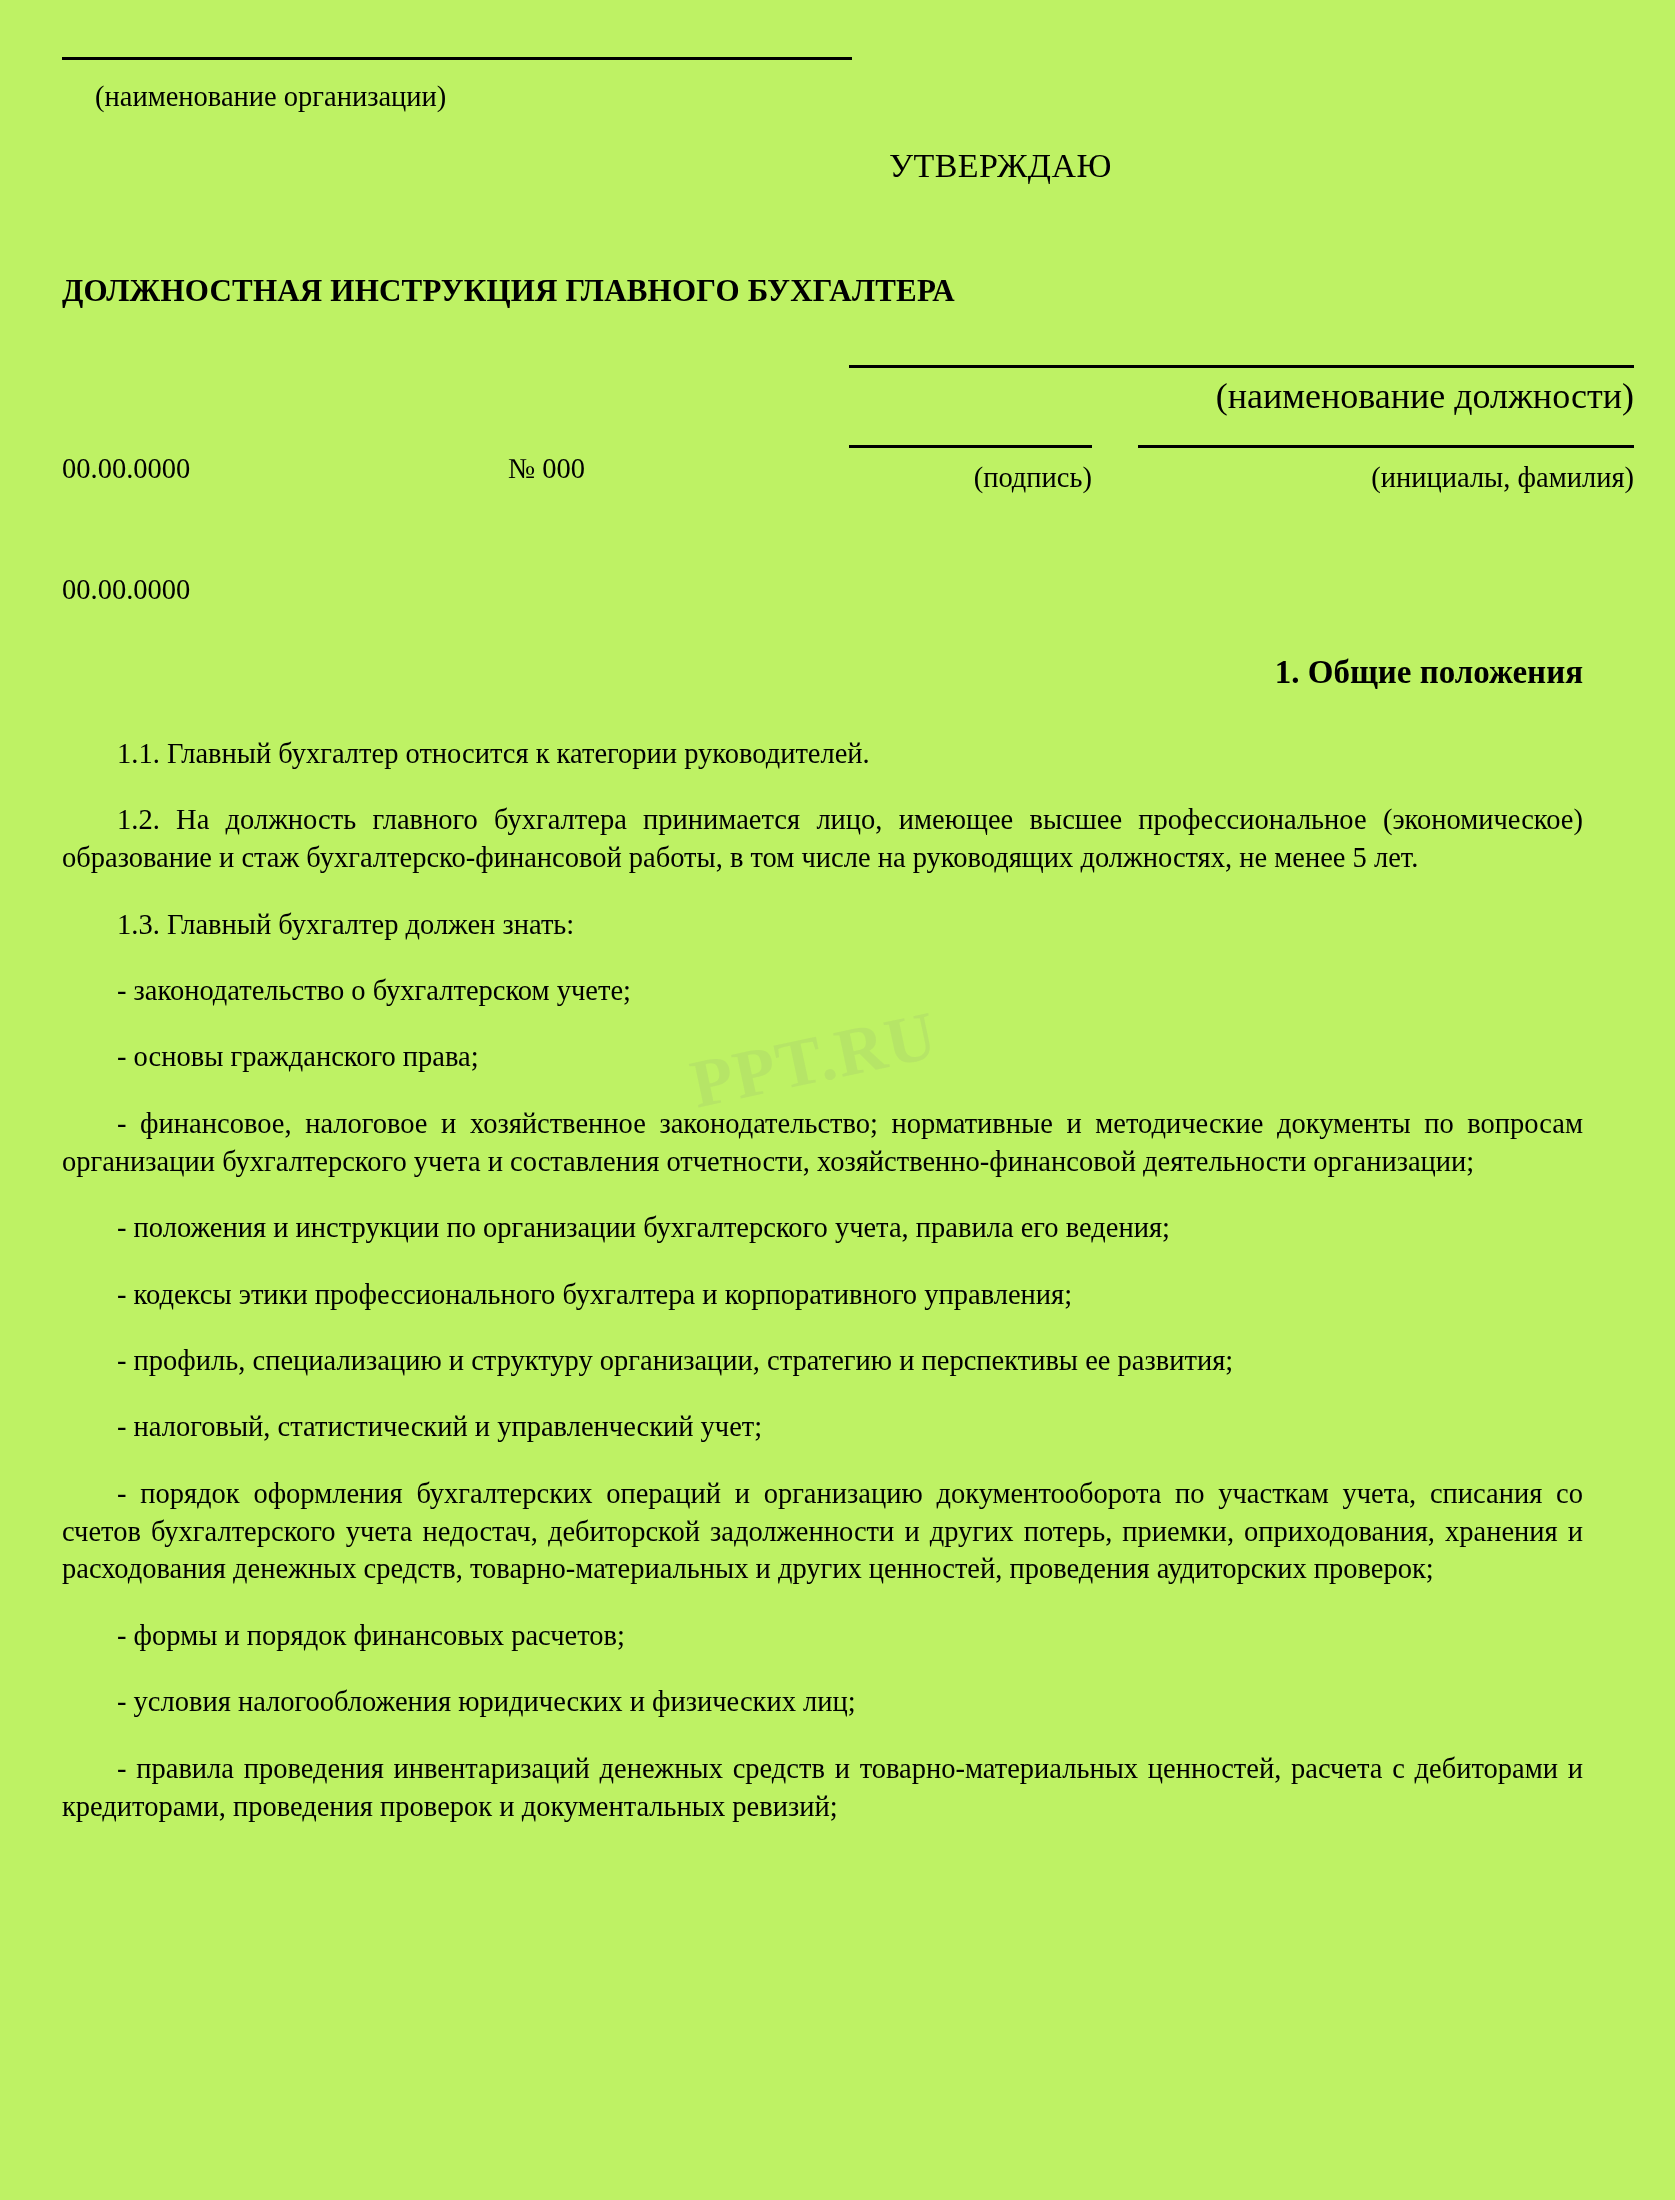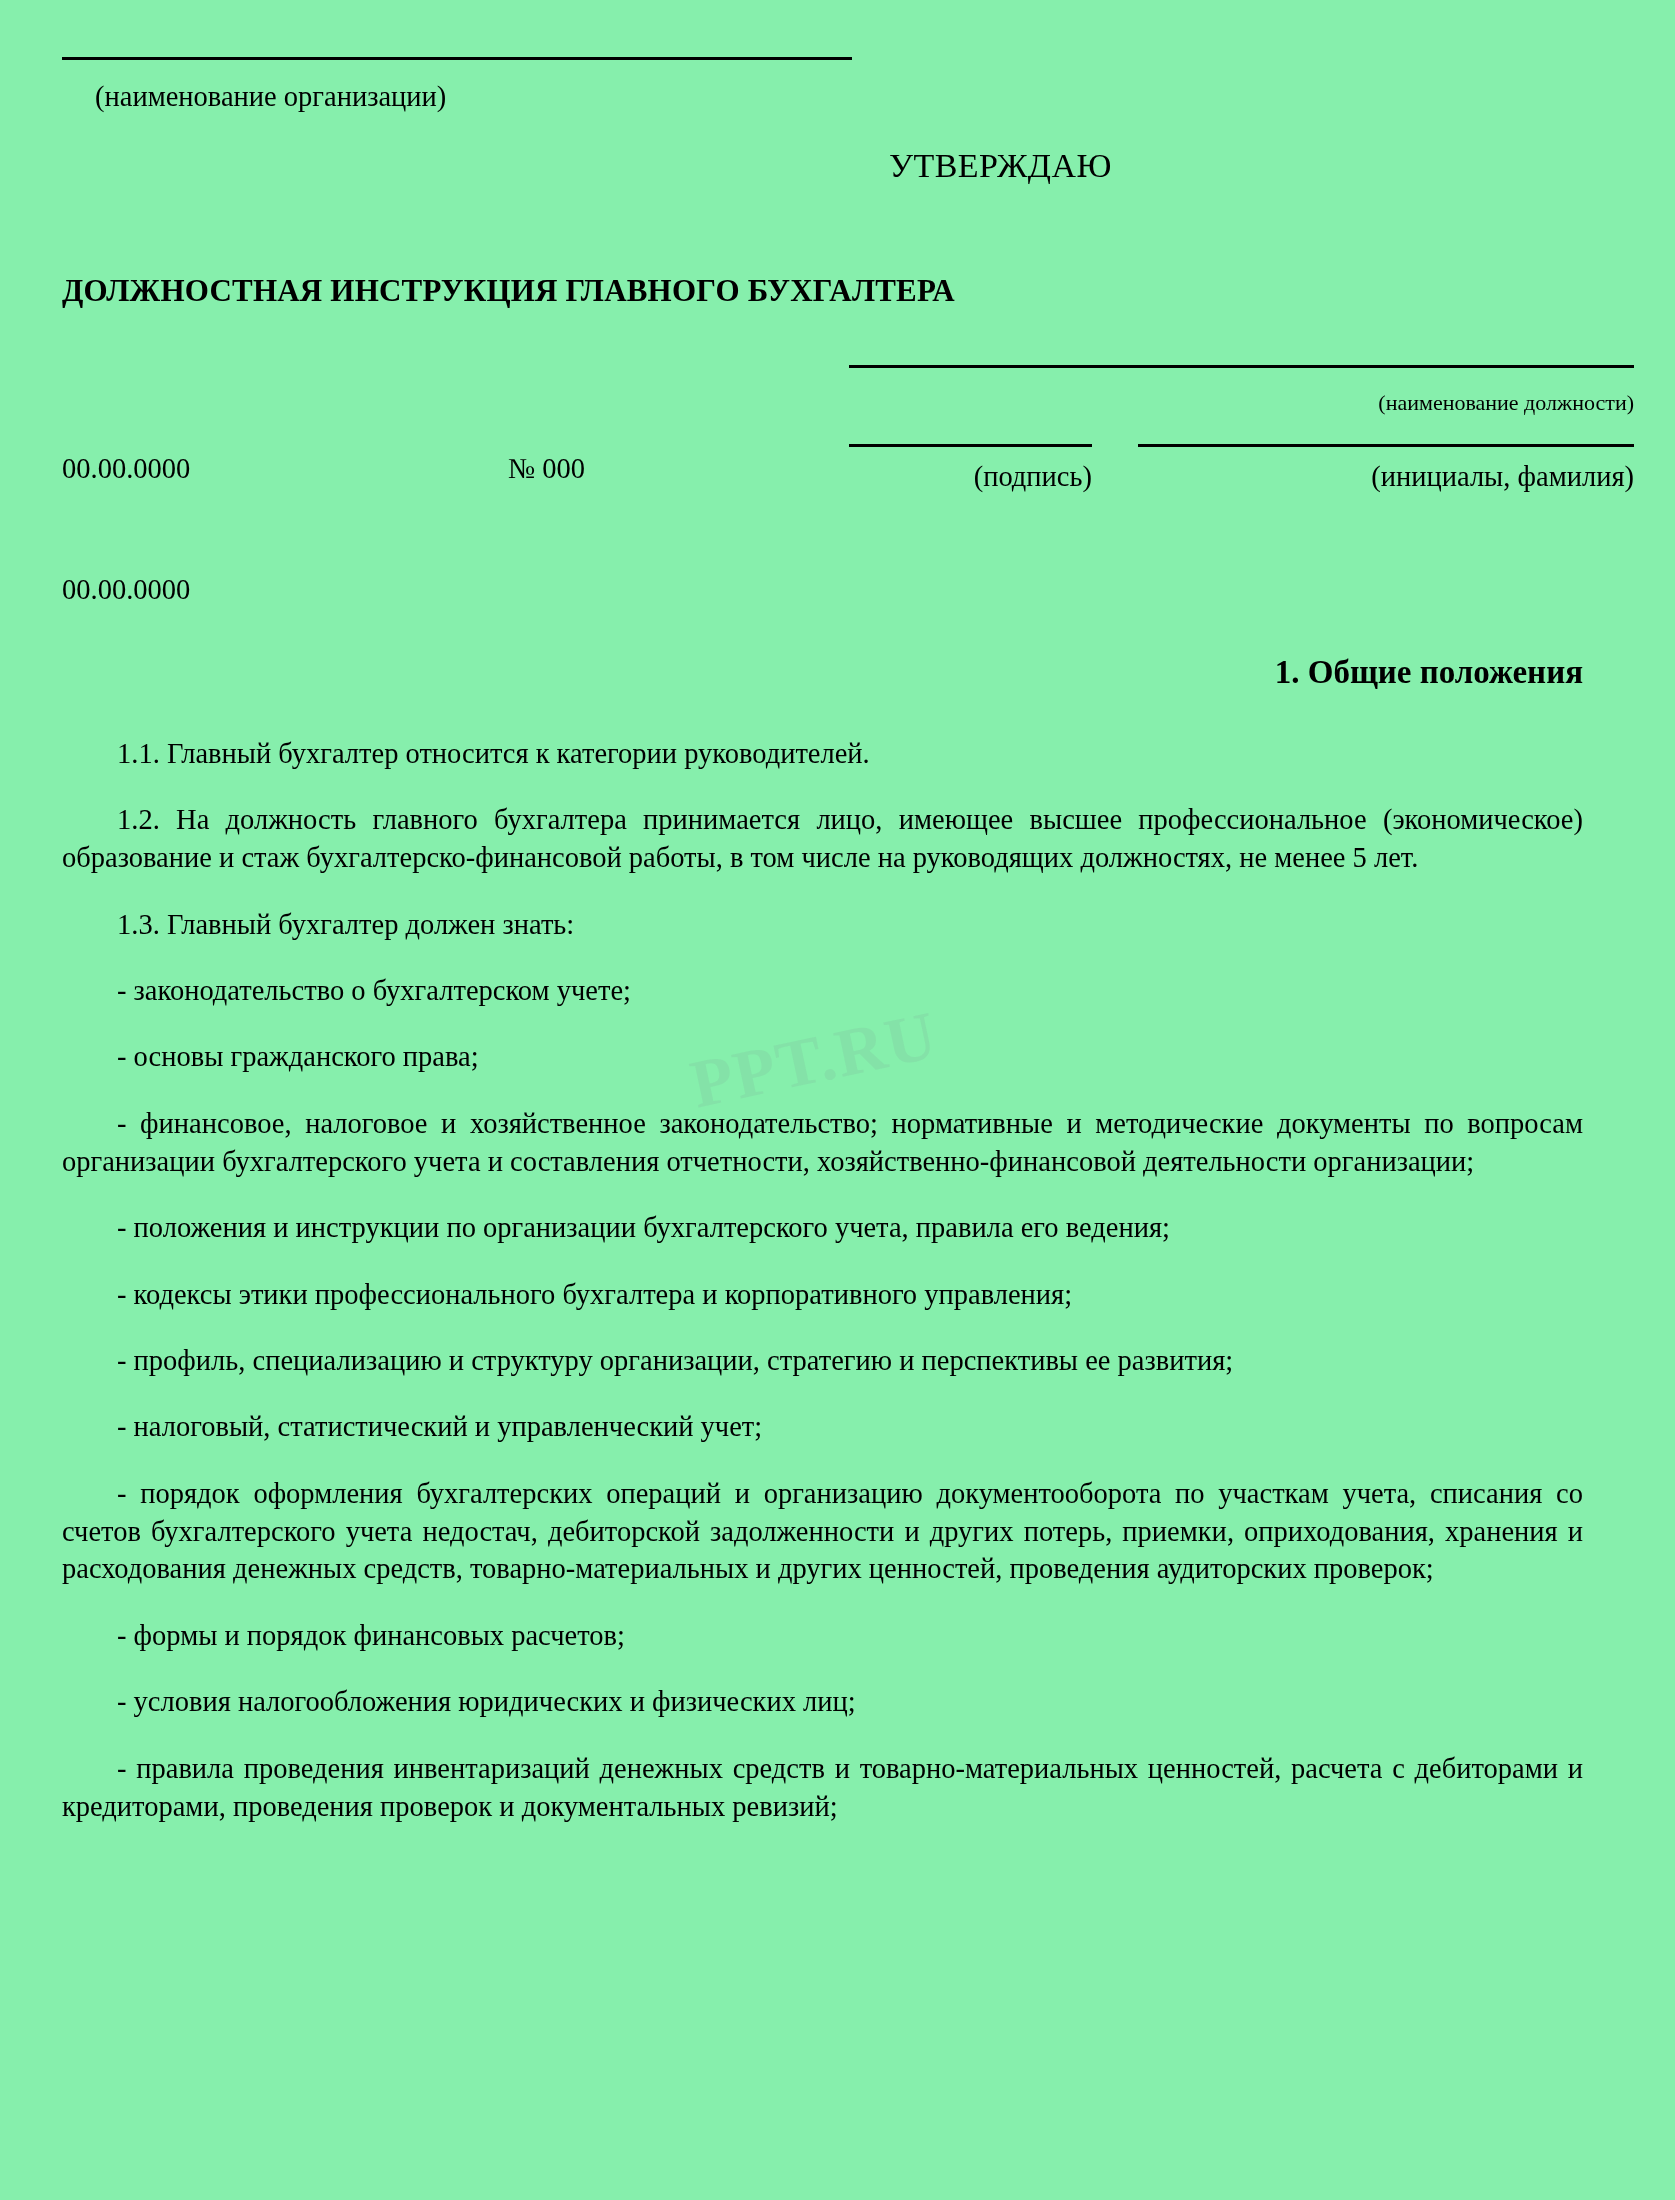"(наименование организации)" .page { background: #86efac -> #bef264 }
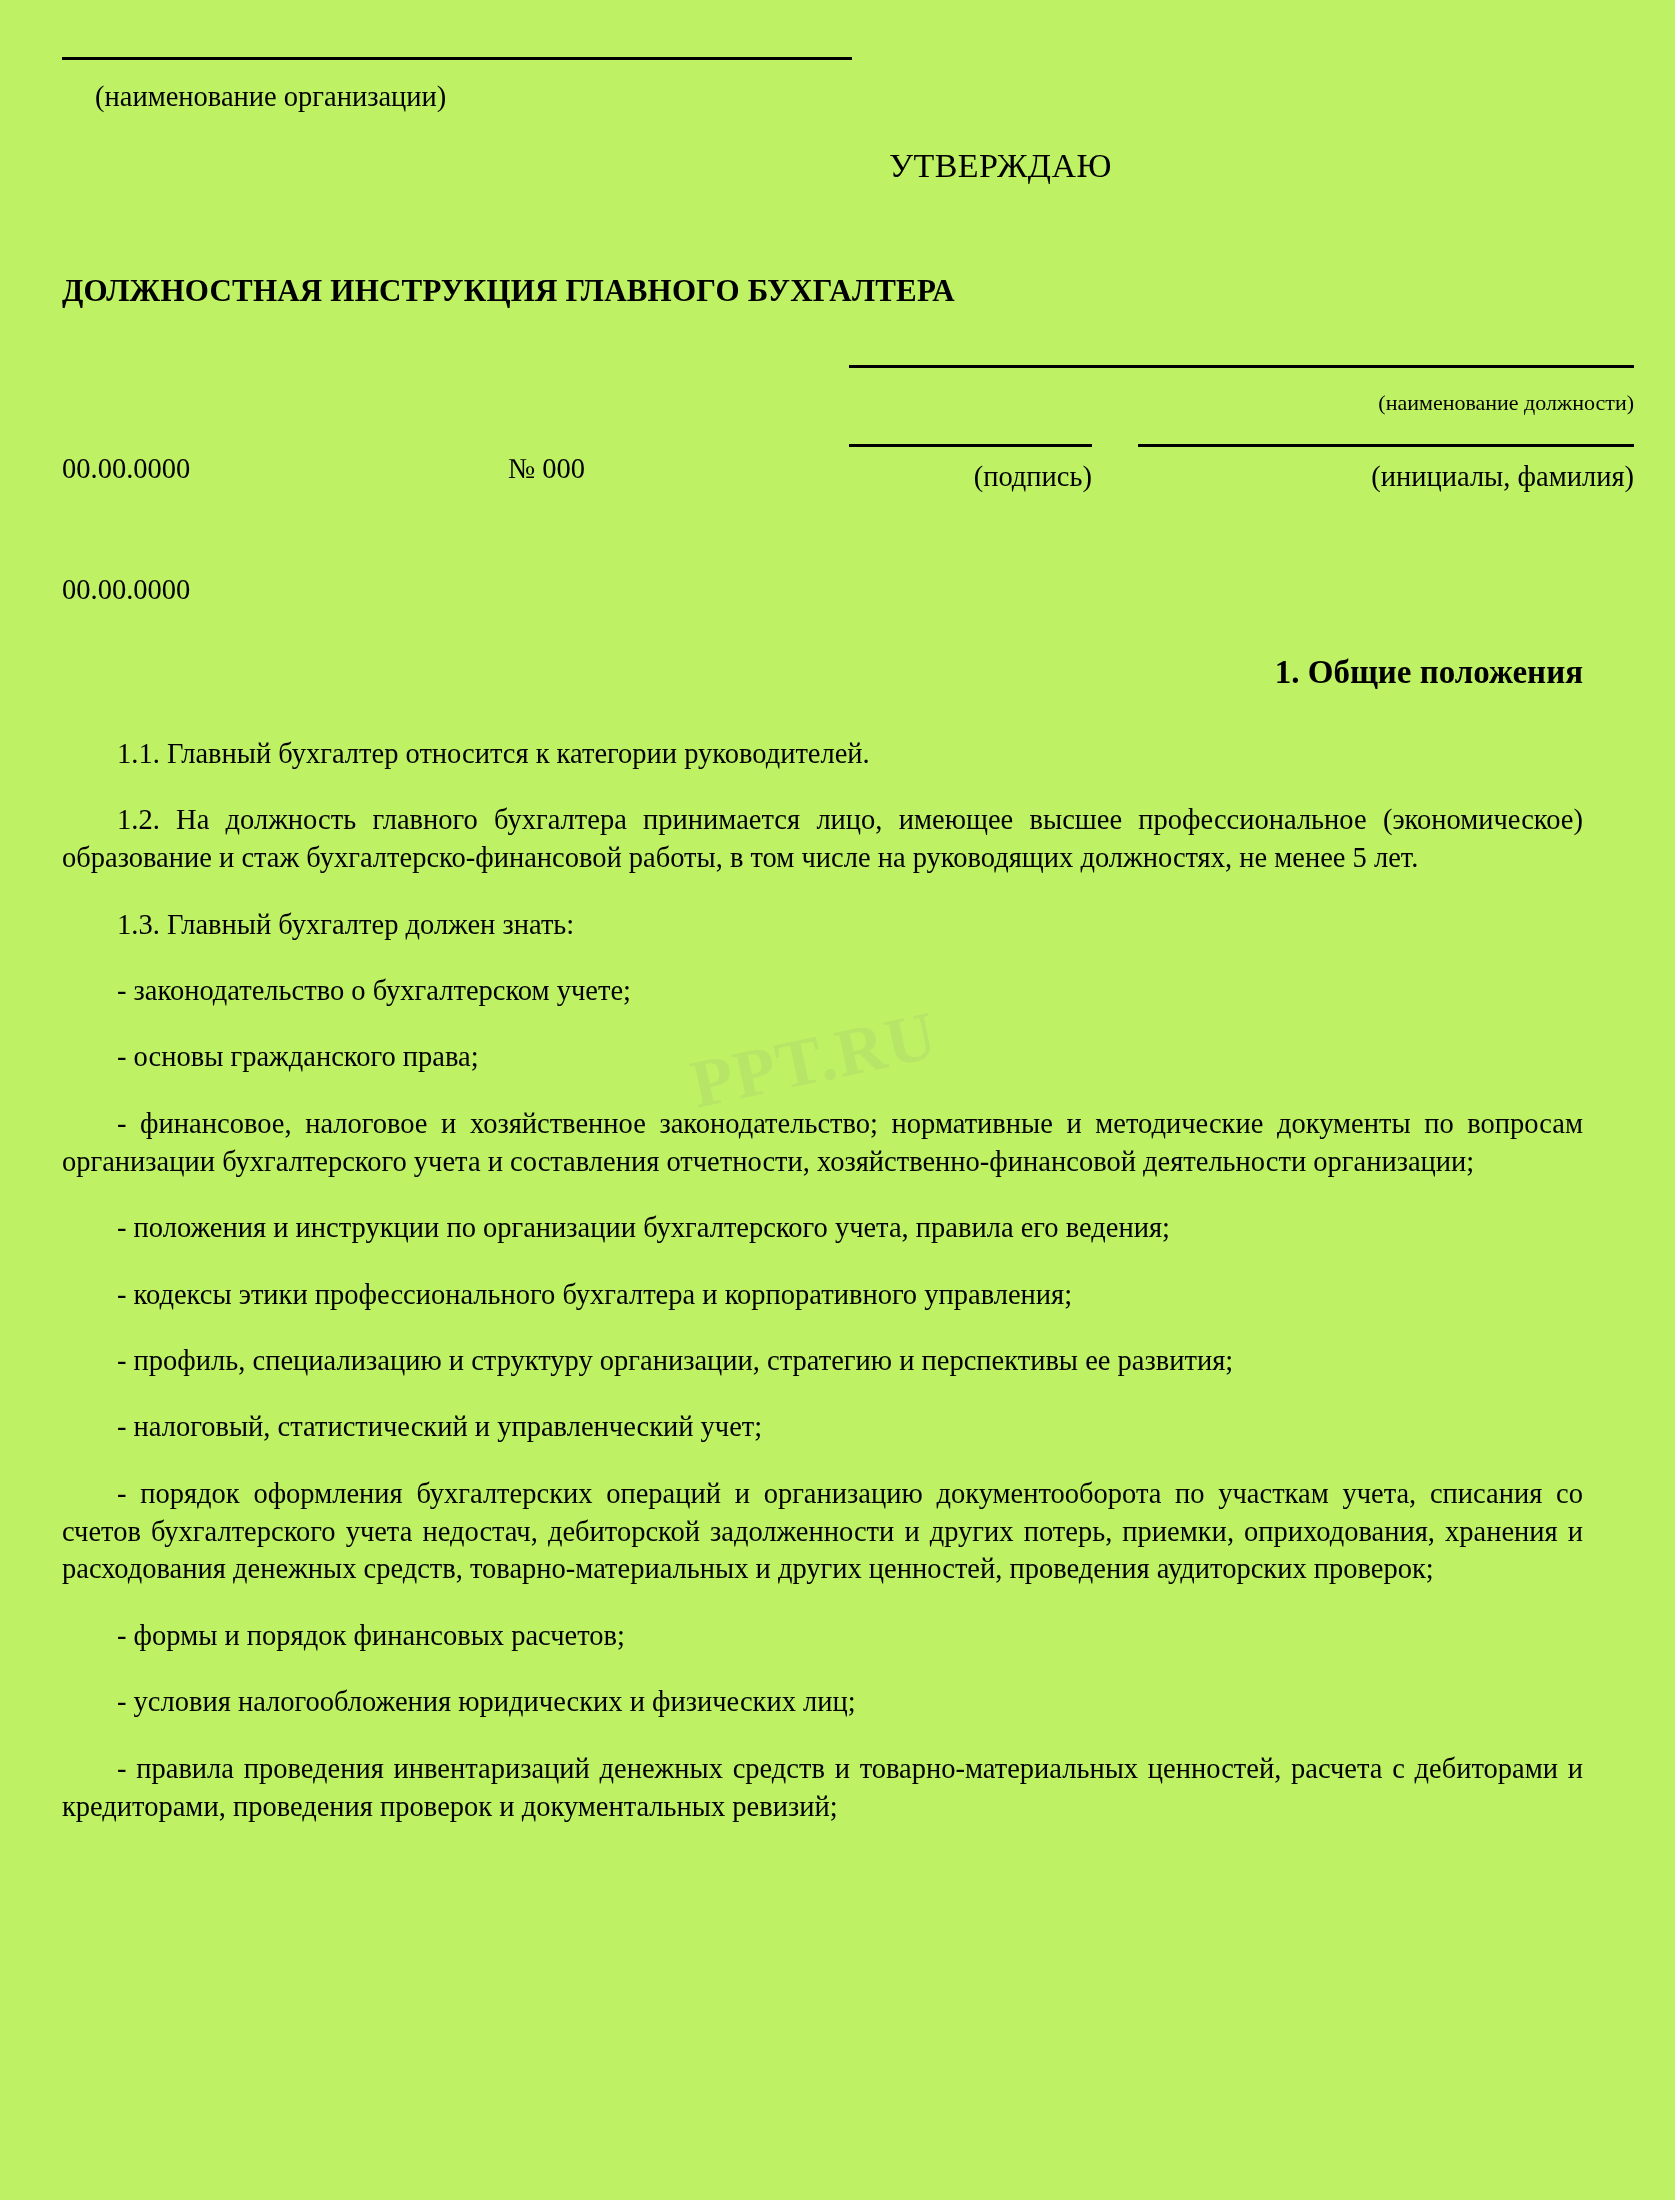"(наименование должности)" .sig-pos-caption { font-size: 22px -> 36px; margin-top: 22px -> 7px }
